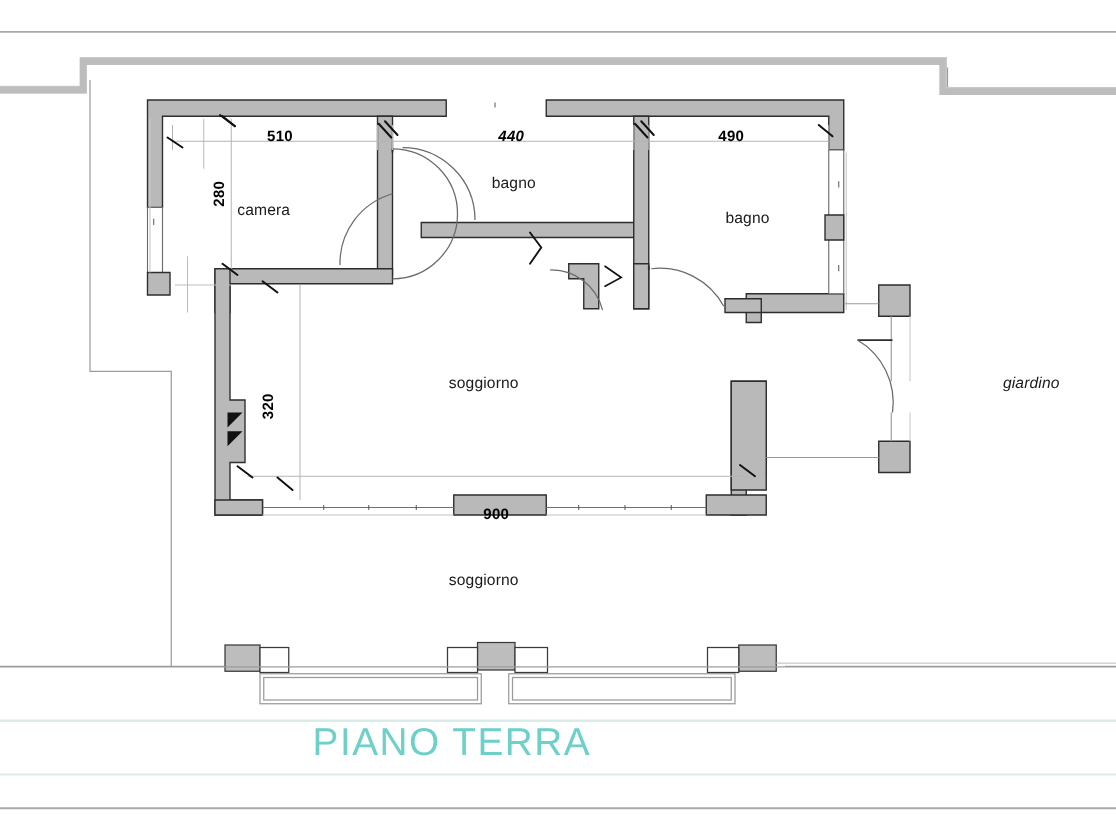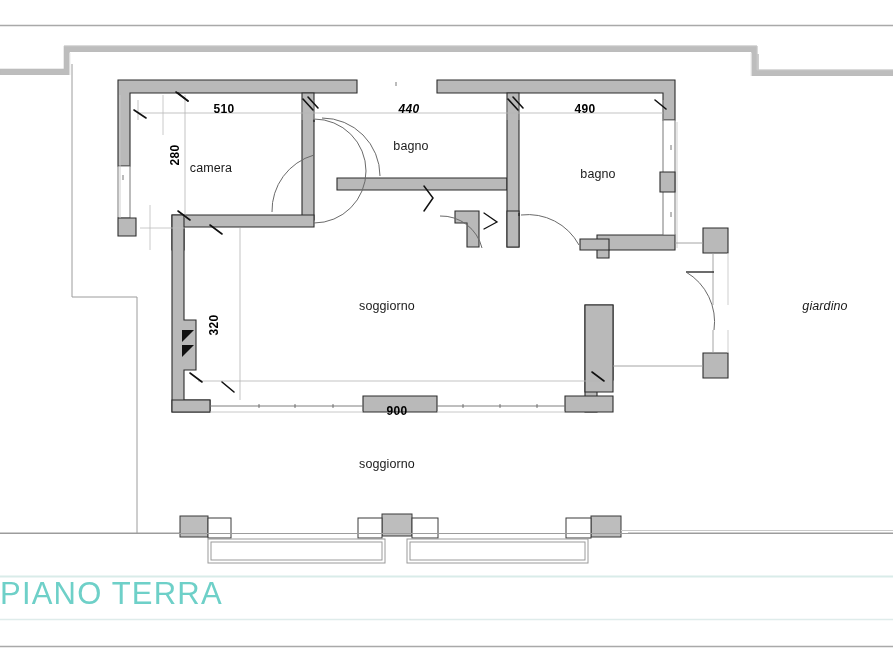"PIANO TERRA" #title-band { text-align: left -> center }
